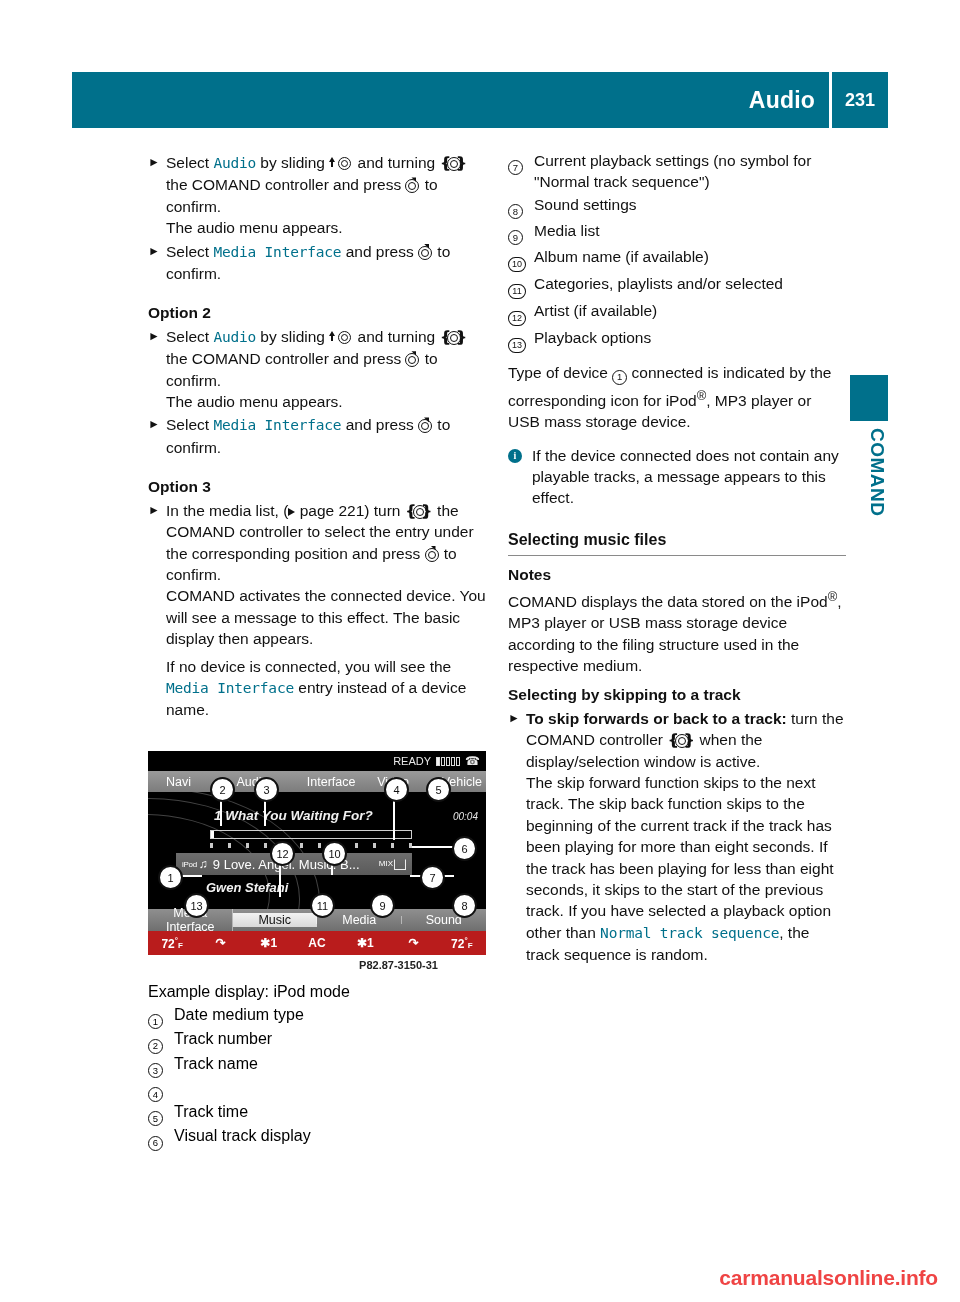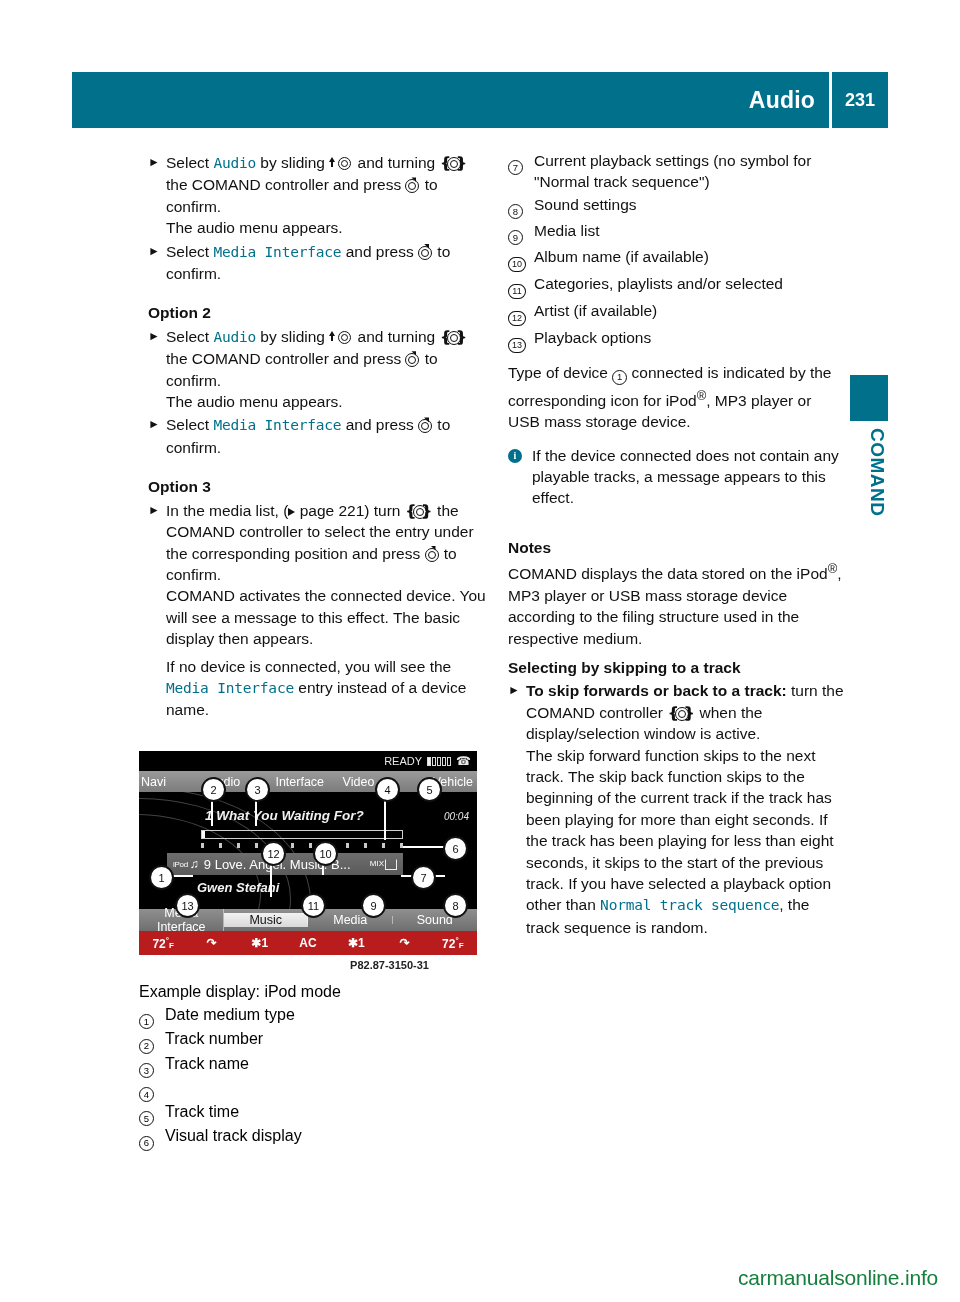"Selecting music files" h2.rule { html: none -> <h2>Selecting music files</h2> }
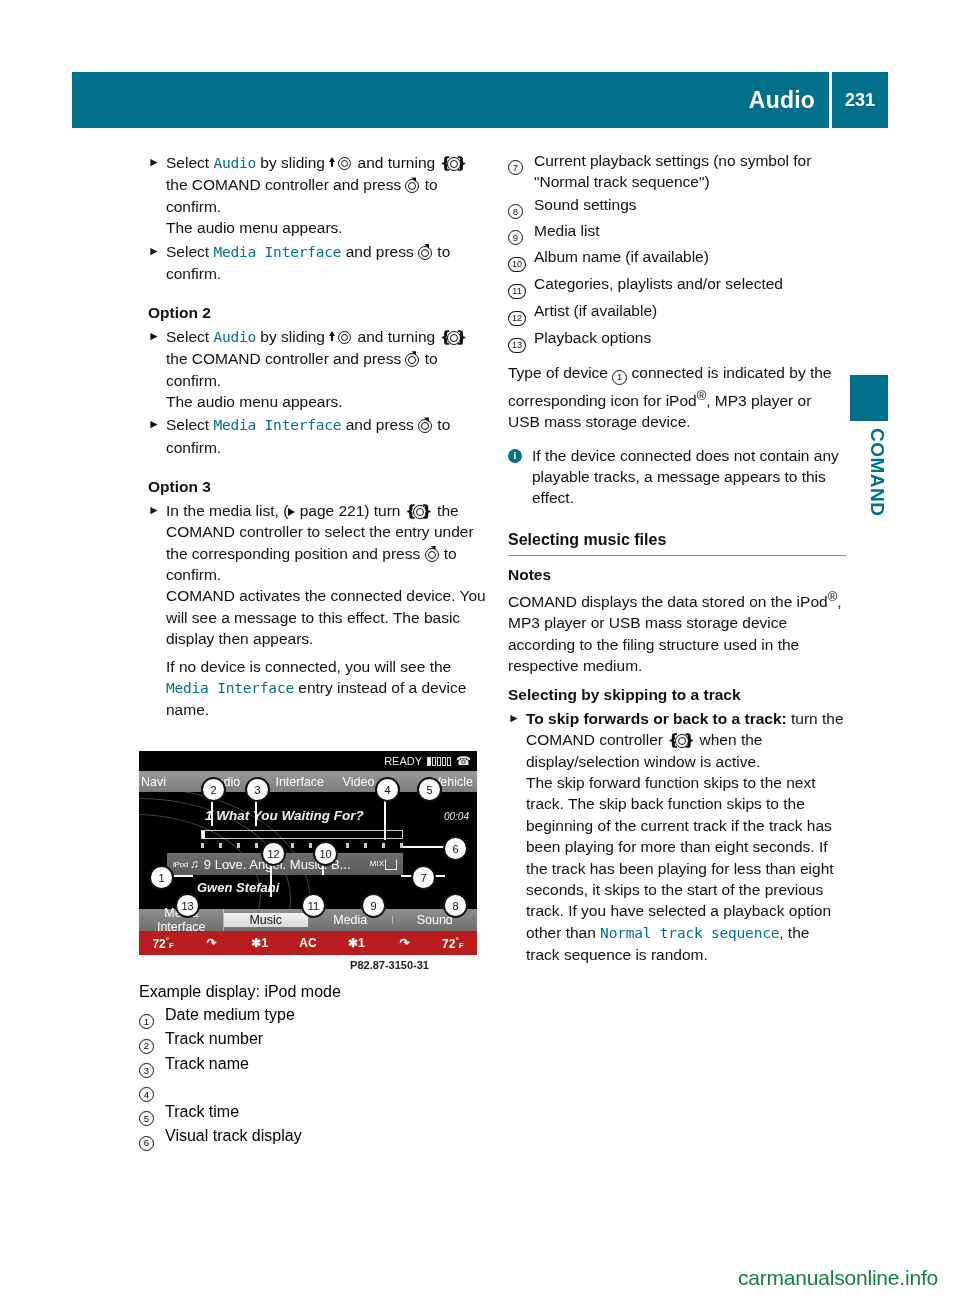"READY" #figure { left: 139px -> 148px }
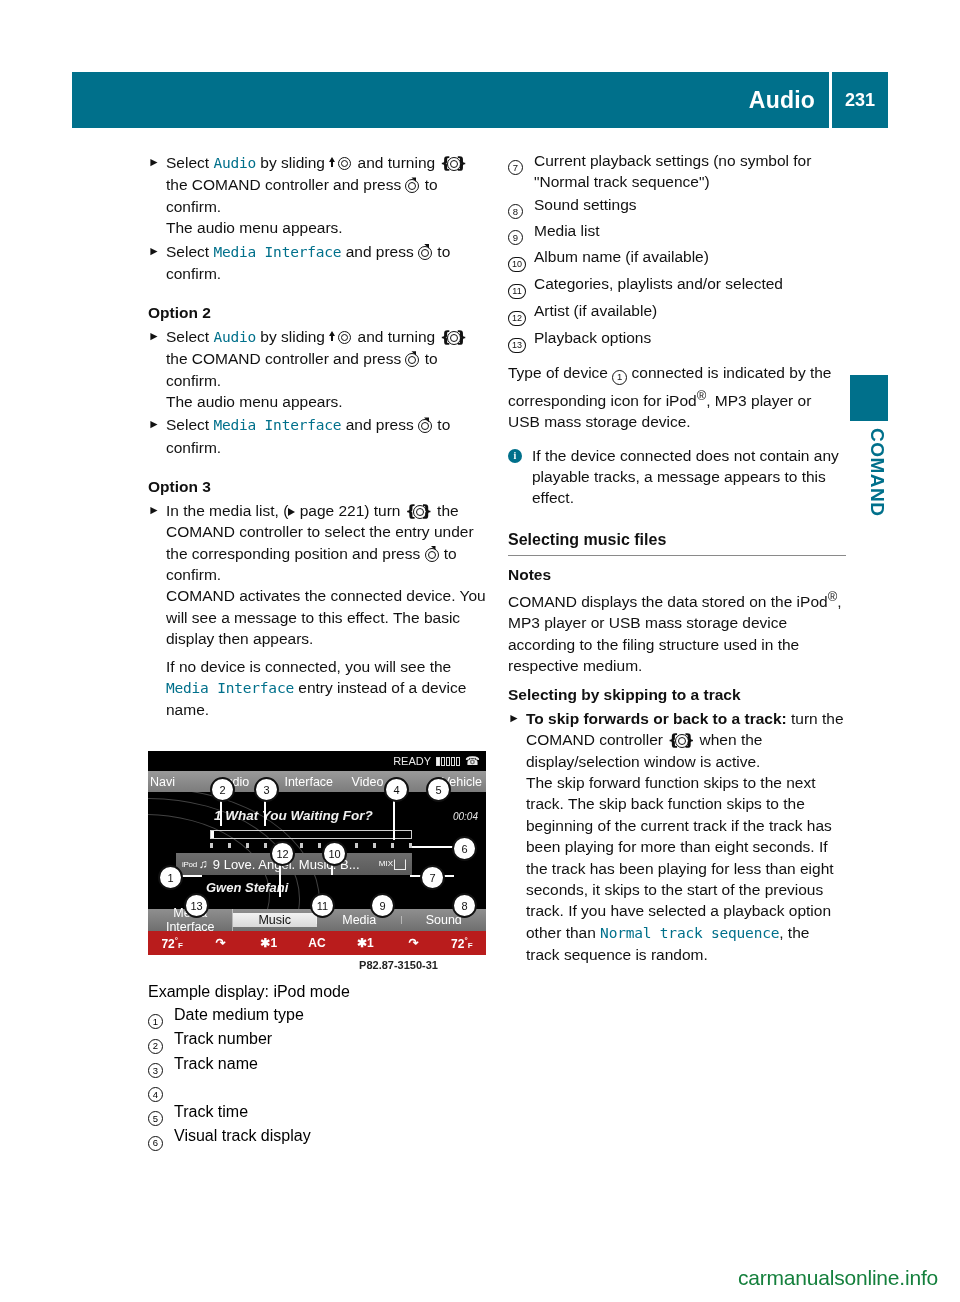"Navi" #scr-menubar .mi { padding-left: 2px -> 18px }
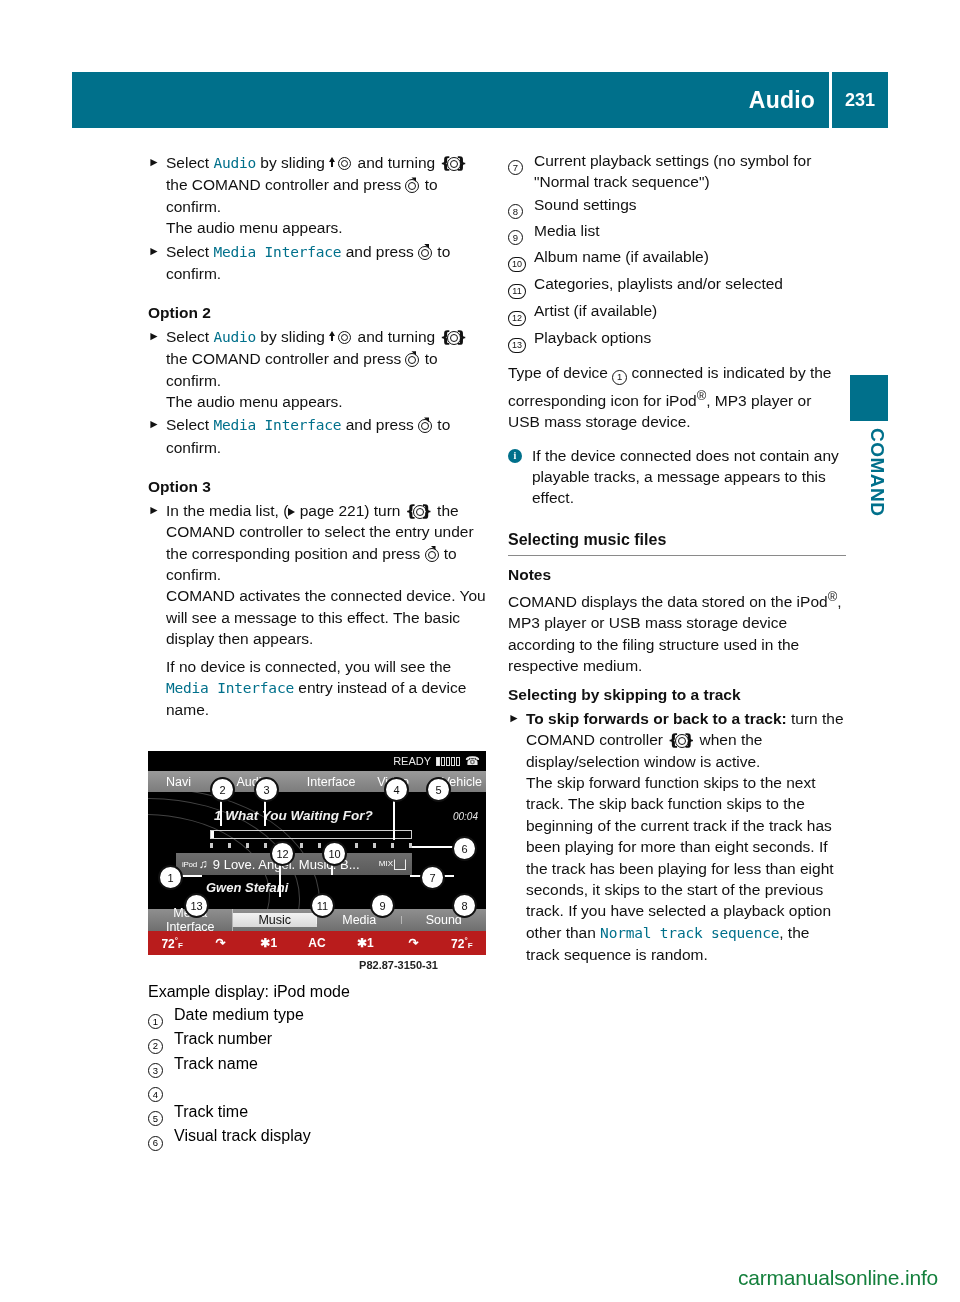"carmanualsonline.info" #watermark { color: #15803d -> #ef4444; font-weight: none -> bold }
